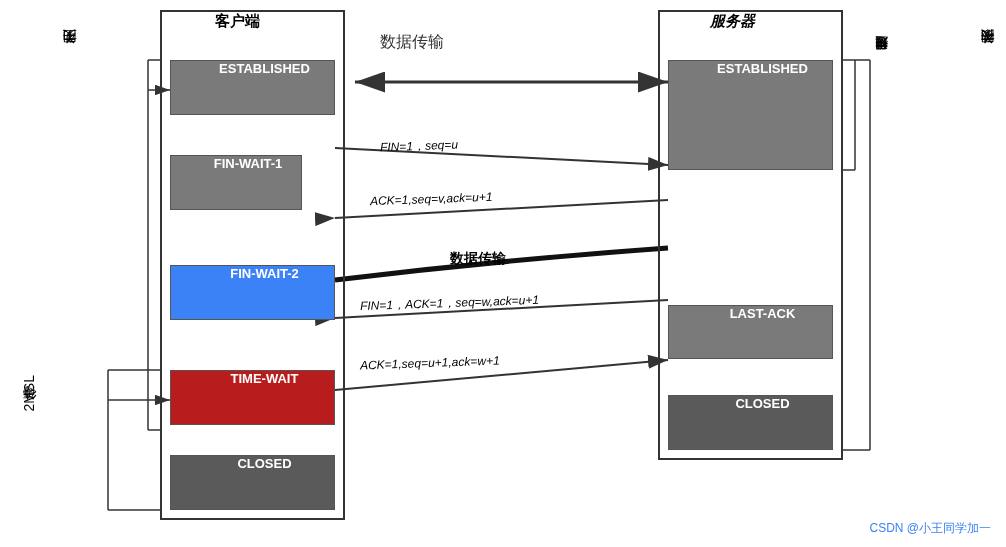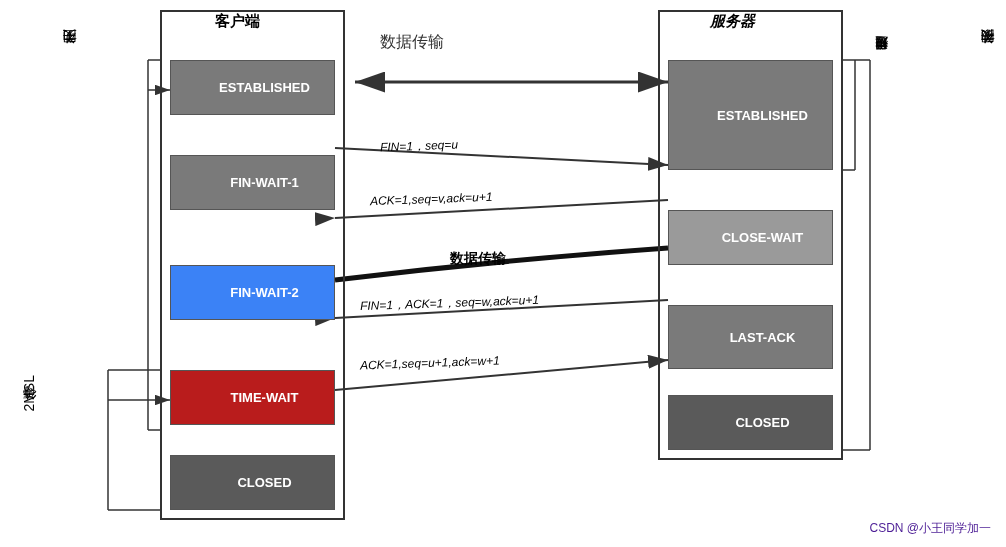"ESTABLISHED" .state-box { align-items: center -> none }
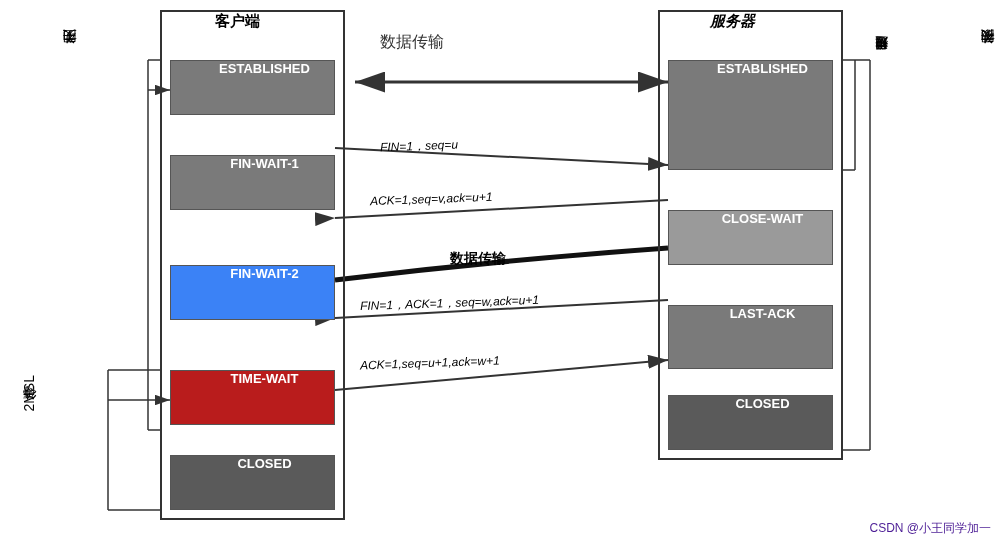"FIN-WAIT-1" .client-fin-wait1 { width: 165px -> 132px }
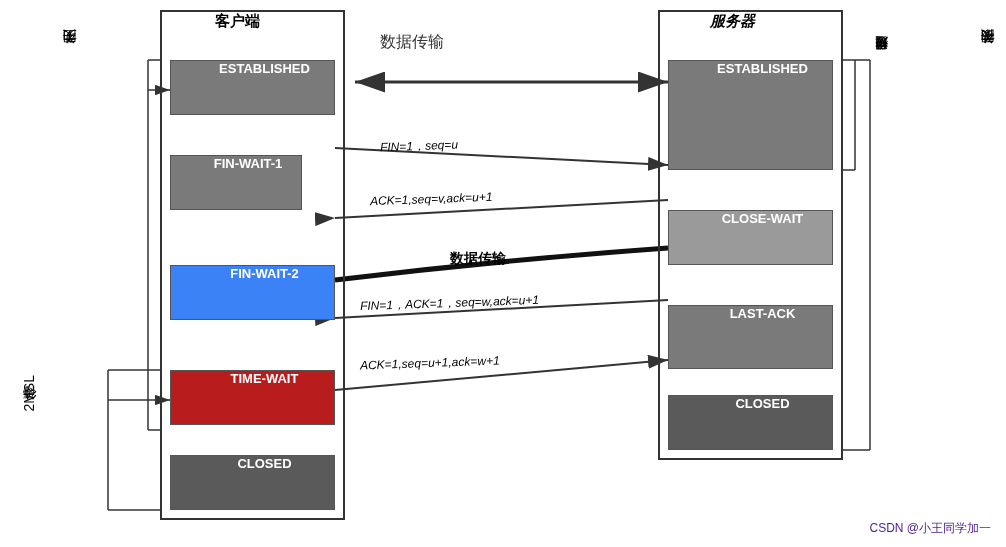"CLOSE-WAIT" div.state-box { html: <div> <span>CLOSE-WAIT</span> </div> -> none }
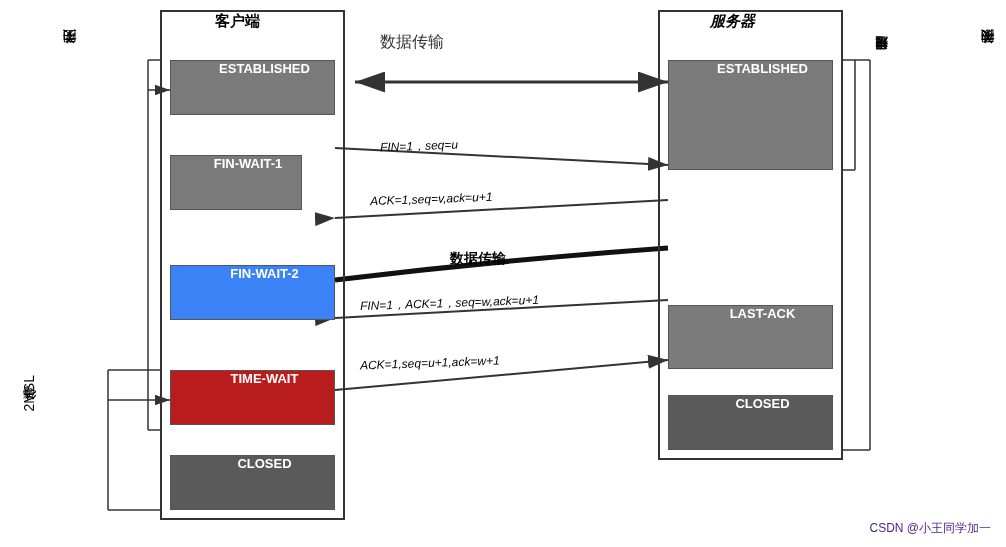"LAST-ACK" .server-last-ack { height: 64px -> 54px }
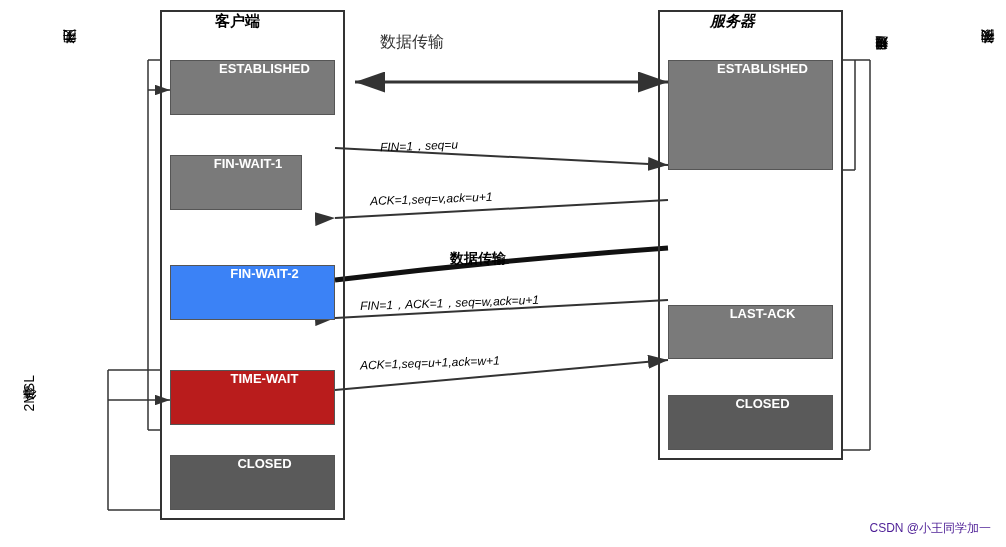"CSDN @小王同学加一" .watermark { color: #4c1d95 -> #3b82f6 }
